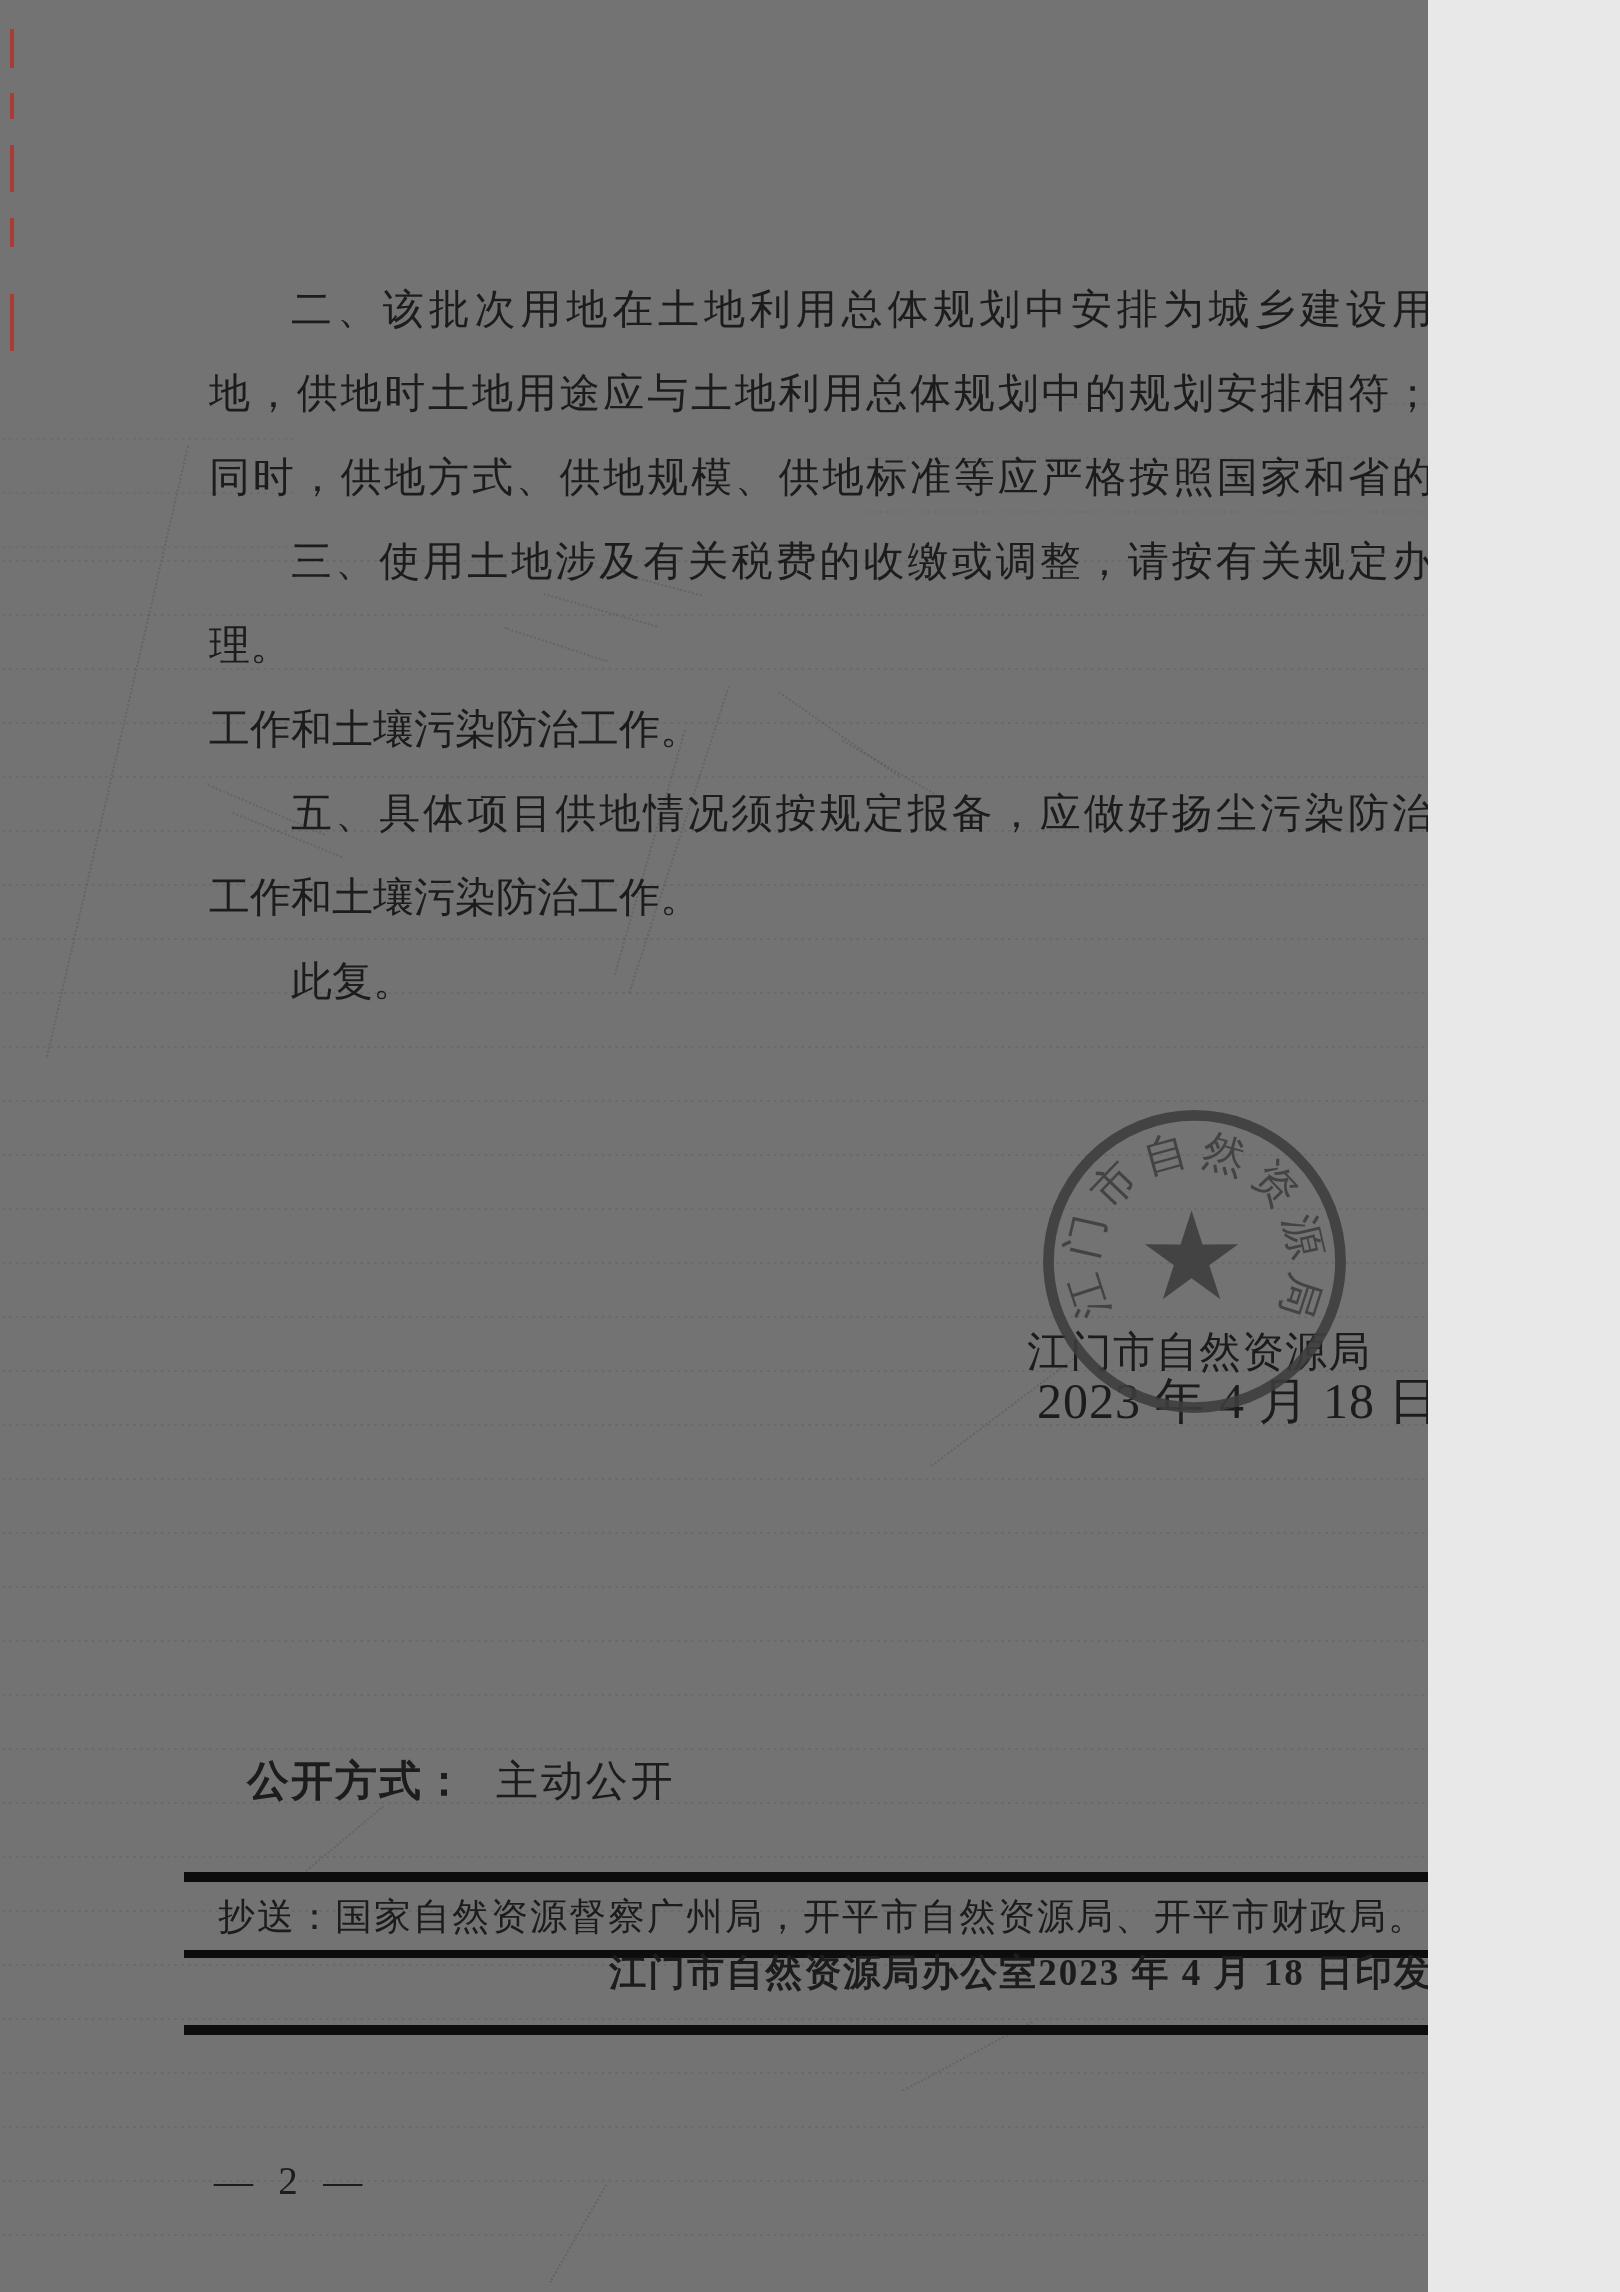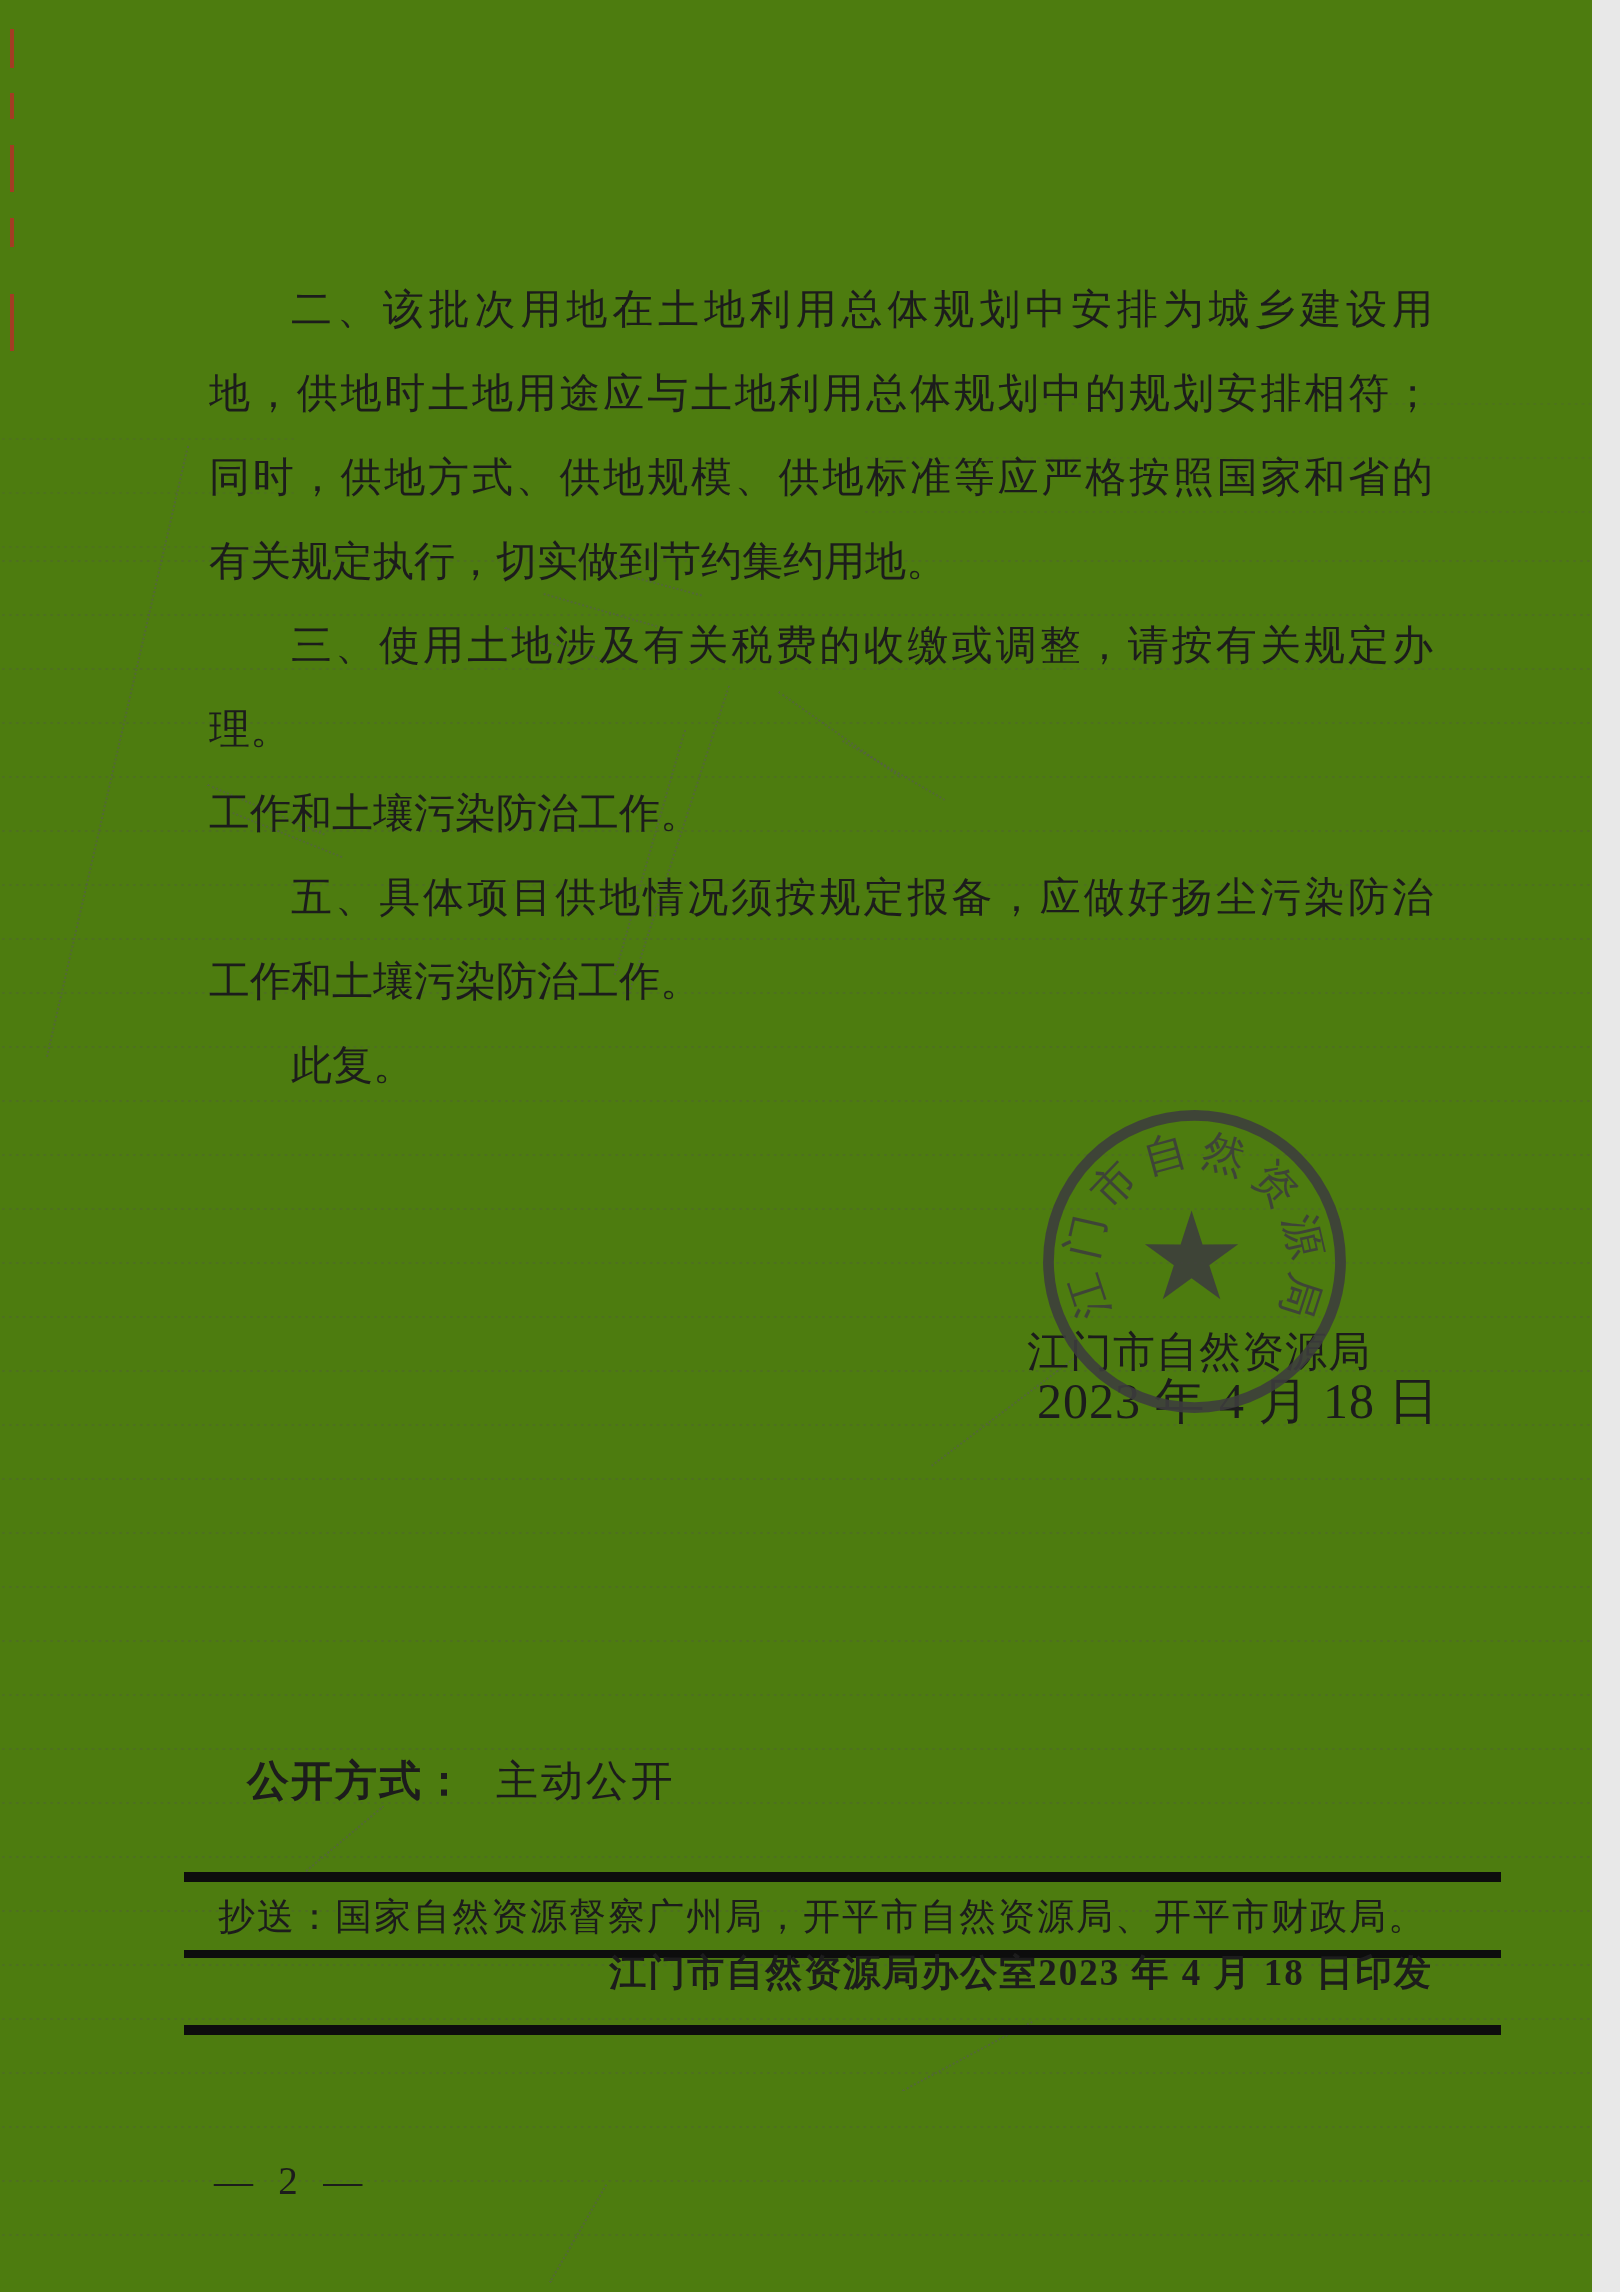"二、该批次用地在土地利用总体规划中安排为城乡建设用" .page { background: #4d7c0f -> #737373; width: 1592px -> 1428px }
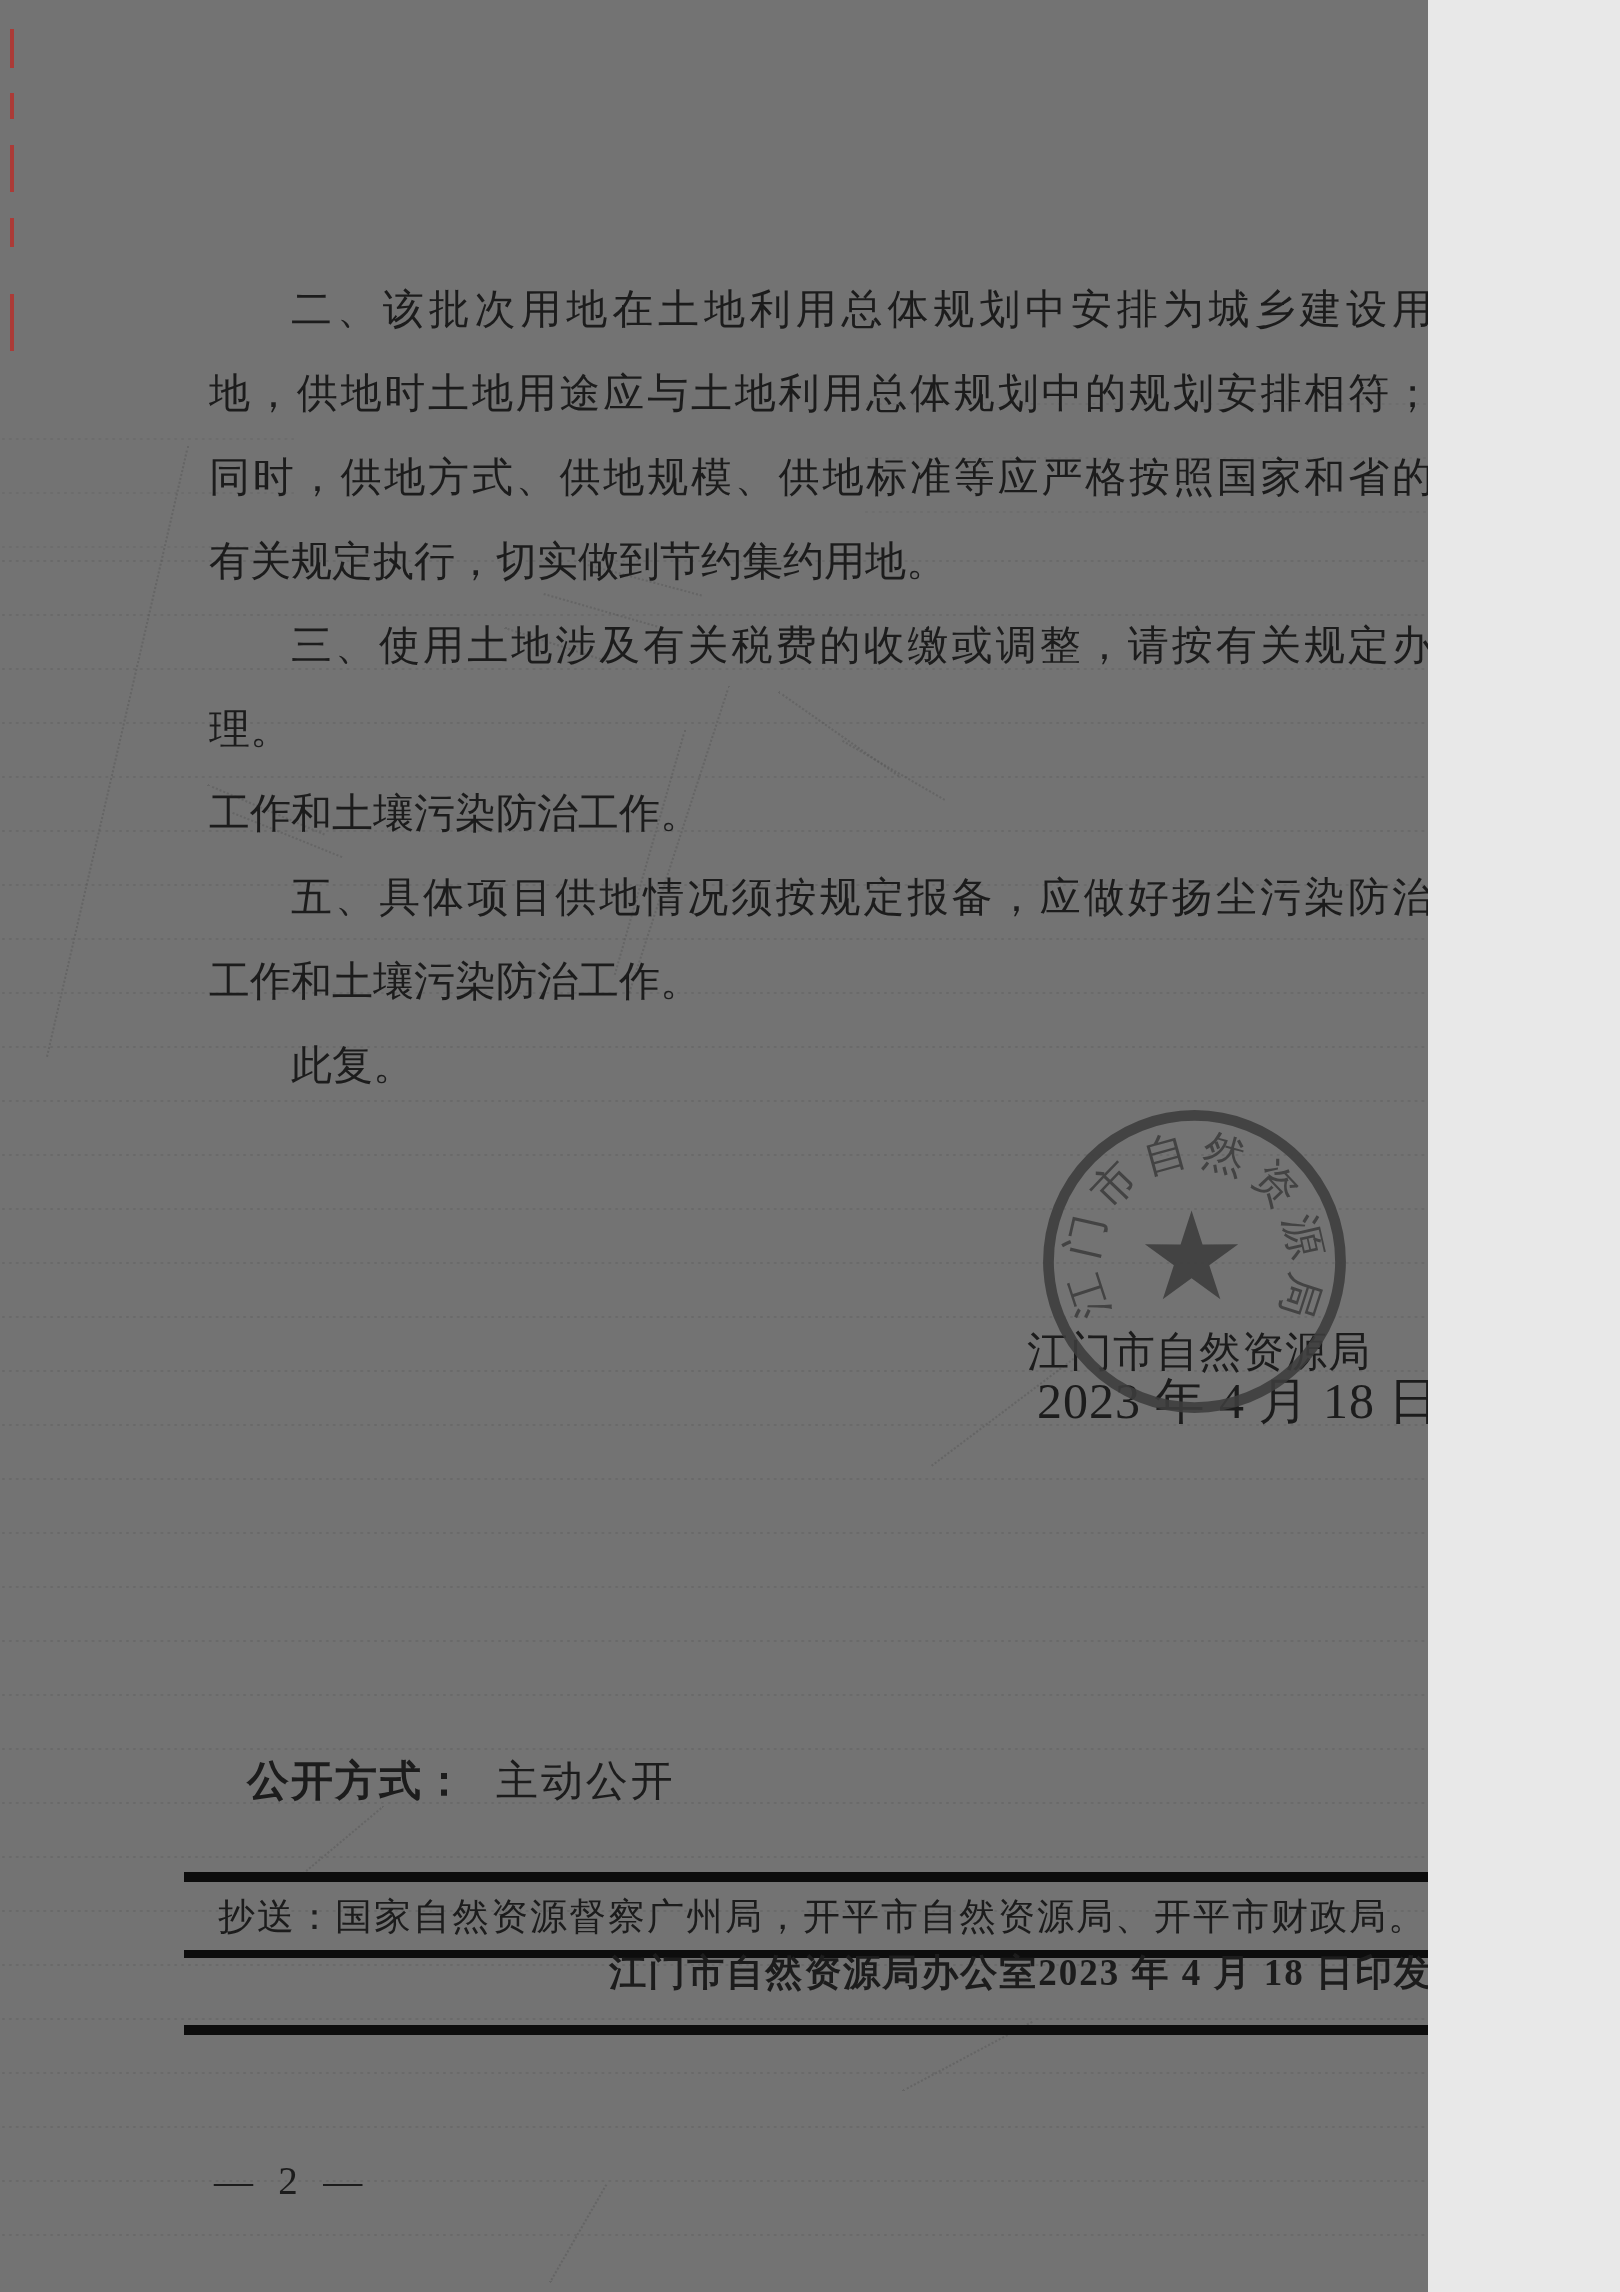"有关规定执行，切实做到节约集约用地。" div.line { html: <div>有关规定执行，切实做到节约集约用地。</div> -> none }
